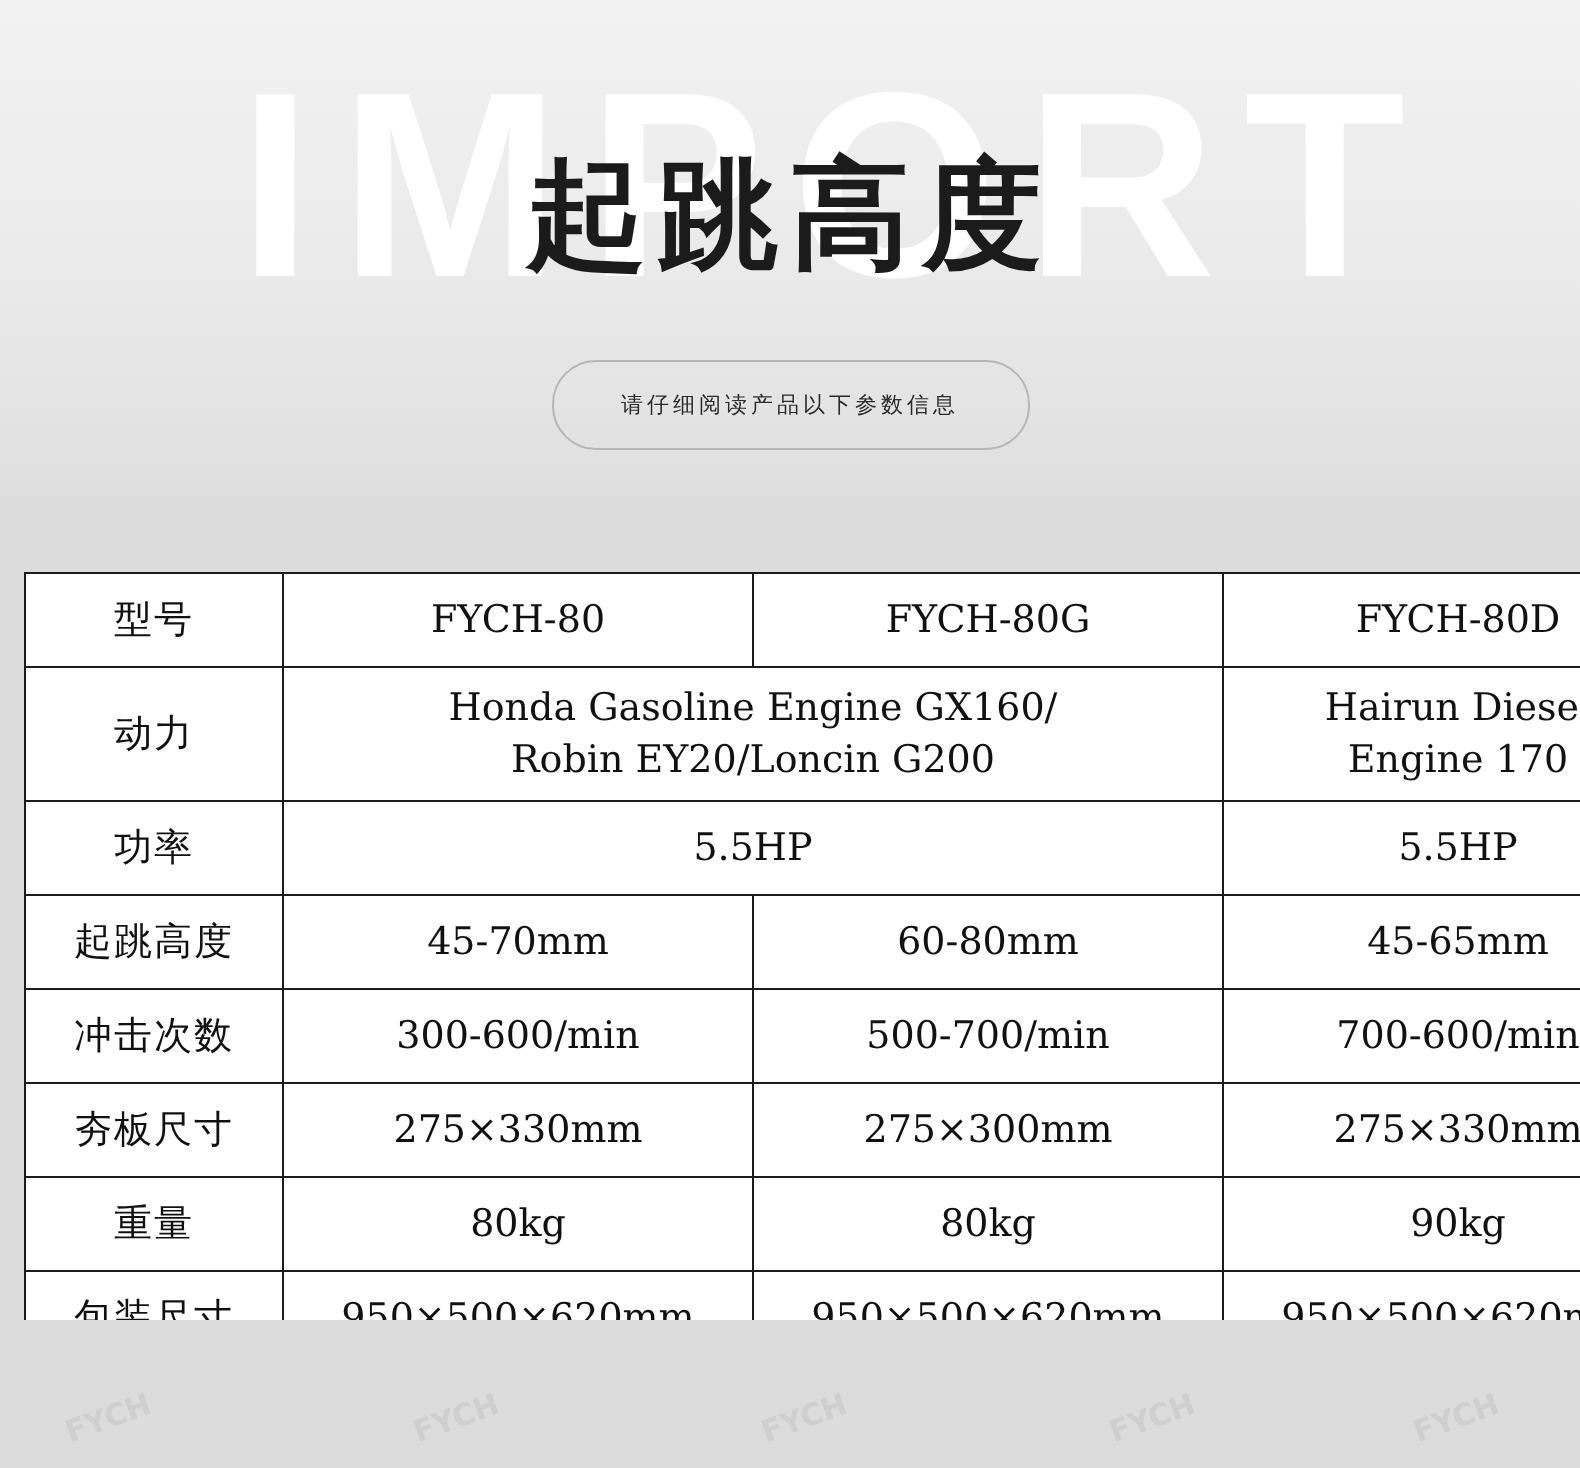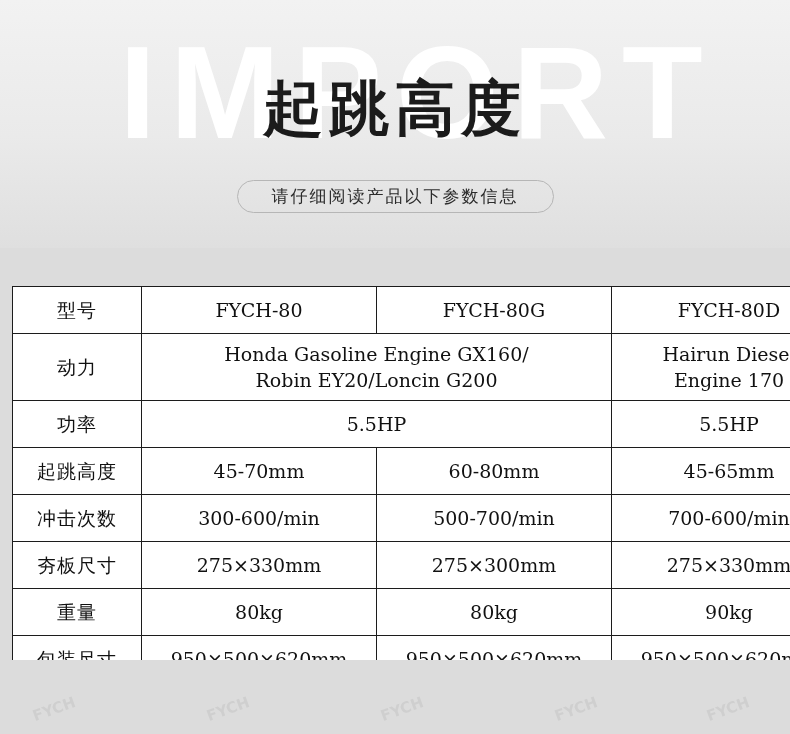"请仔细阅读产品以下参数信息" .banner-sub { font-size: 17px -> 11px; padding: 4px 34px -> 14px 34px }
